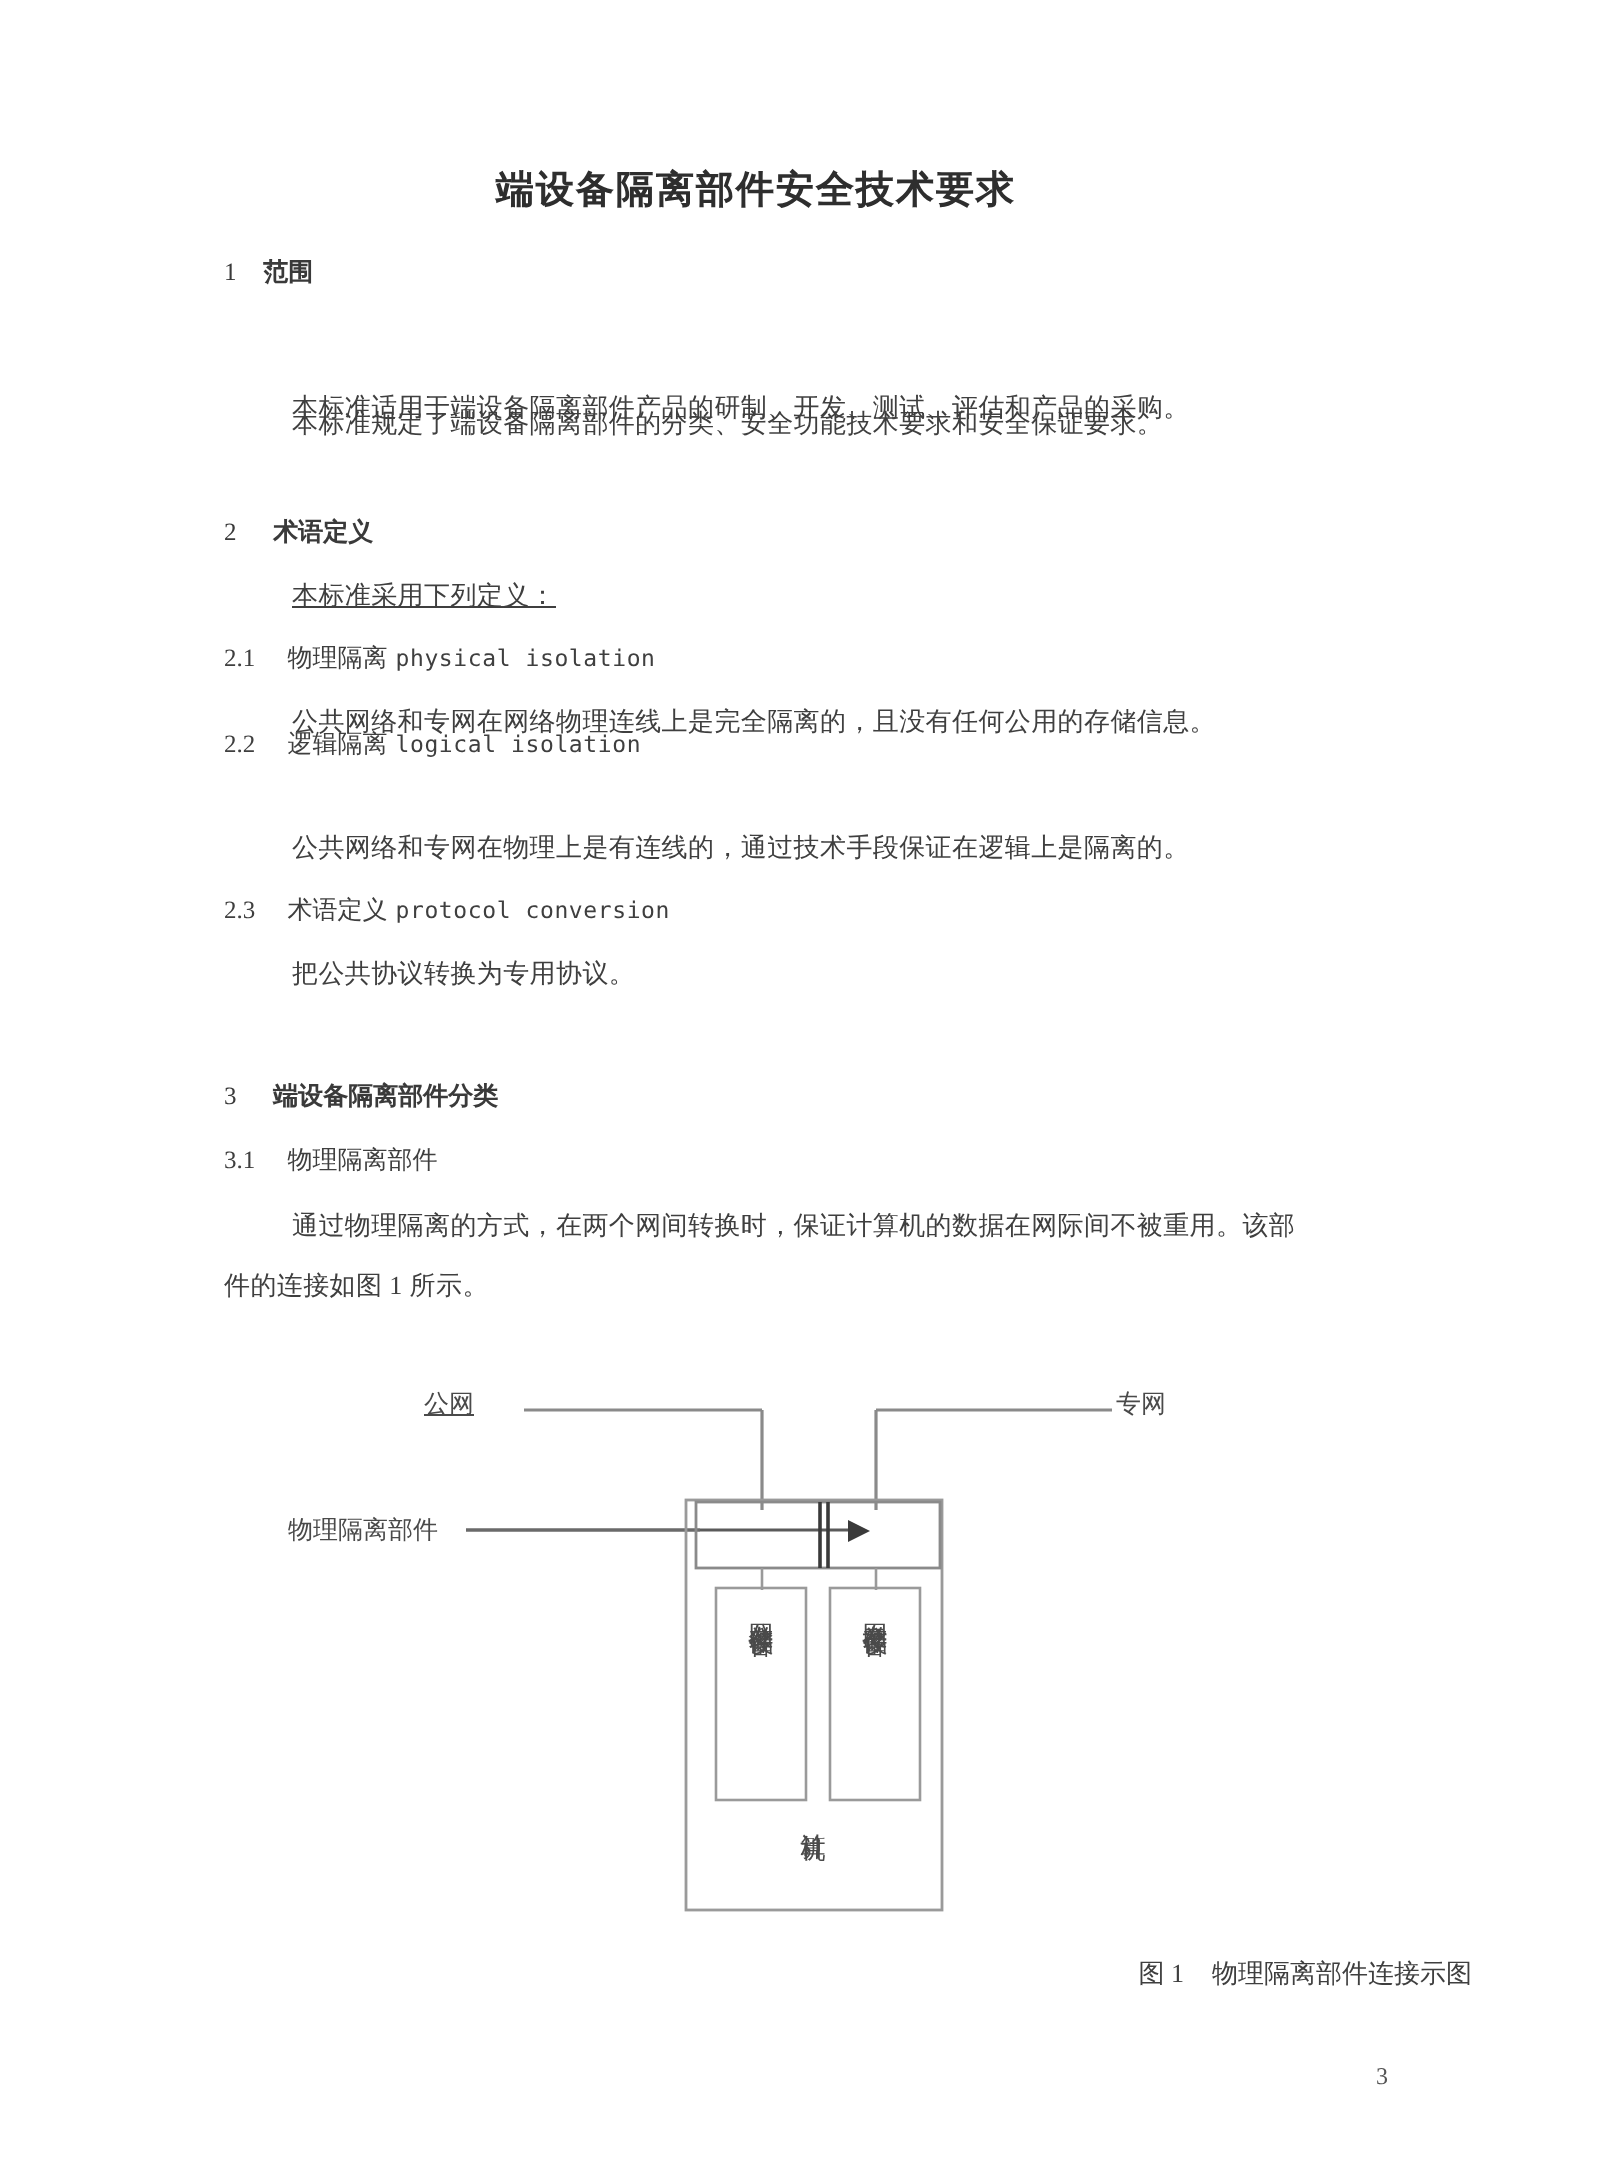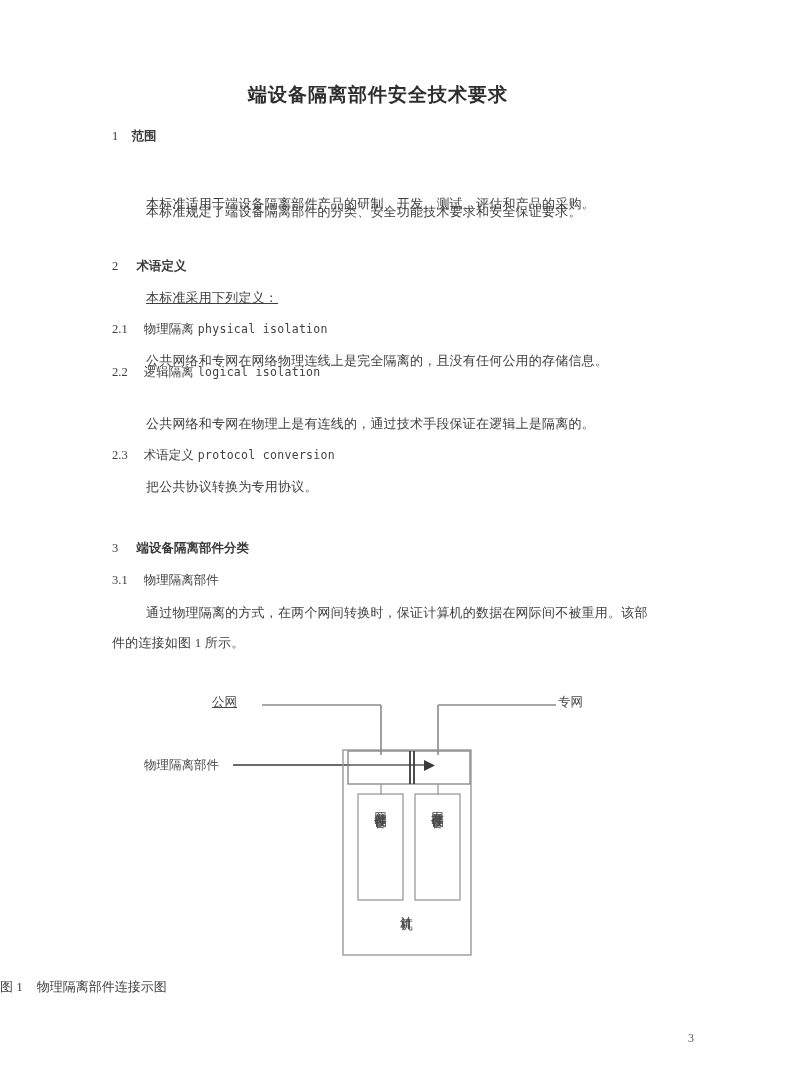"图 1 物理隔离部件连接示图" .fig-caption { text-align: left -> right }
